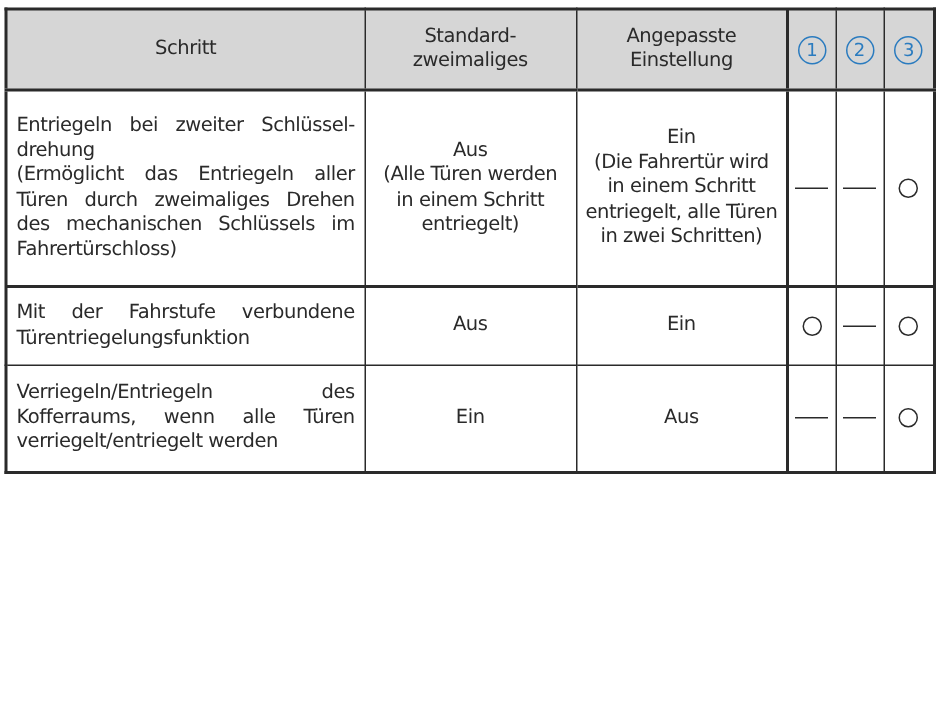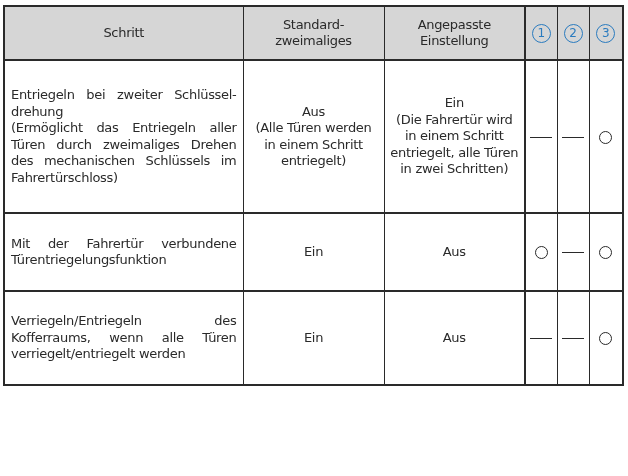"Entriegeln bei zweiter Schlüssel-drehung" td.func { padding: 14px 6px -> 3px 6px }
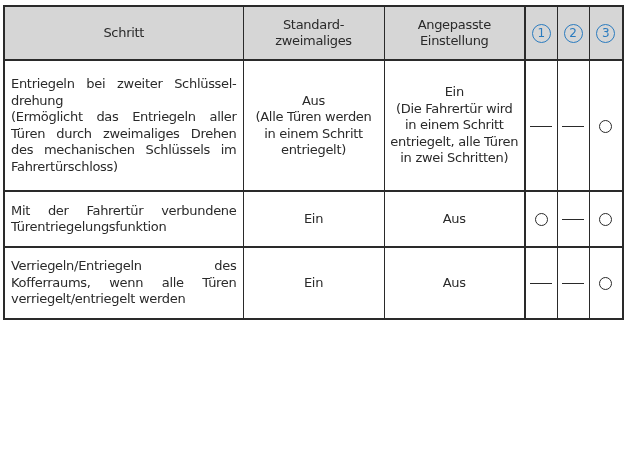"Mit der Fahrstufe verbundene" tr.r3 { html: none -> <tr> <td>Mit der Fahrstufe verbundene Türentriegelungsfunktion</td> <td>Aus</td> <td>Ein</td> <td><span></span></td> <td><span></span></td> <td><span></span></td> </tr> }
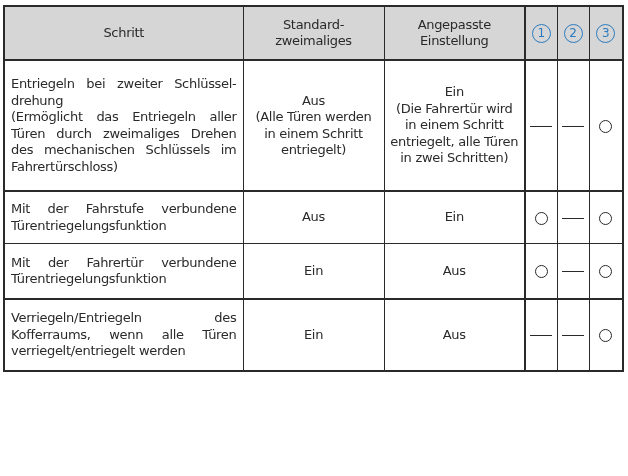"Mit der Fahrertür verbundene" tr.r4 { html: <tr> <td>Mit der Fahrertür verbundene Türentriegelungsfunktion</td> <td>Ein</td> <td>Aus</td> <td><span></span></td> <td><span></span></td> <td><span></span></td> </tr> -> none }
